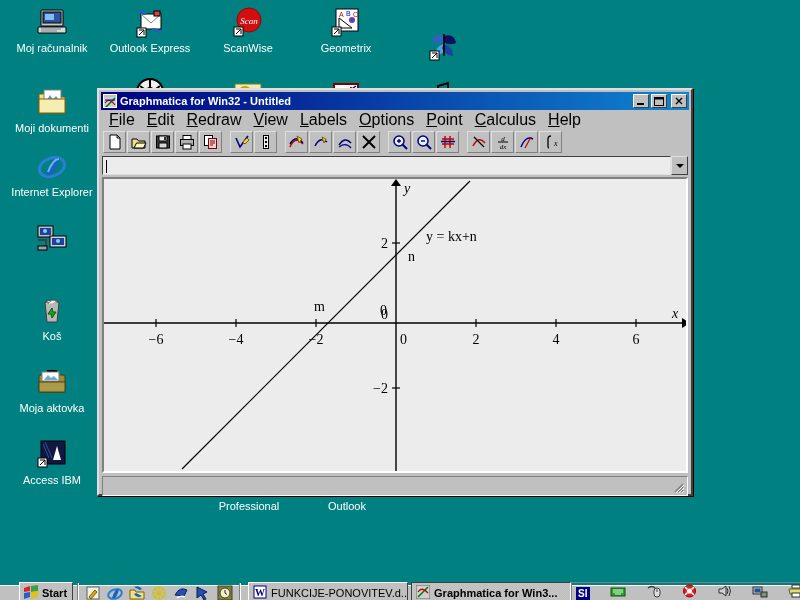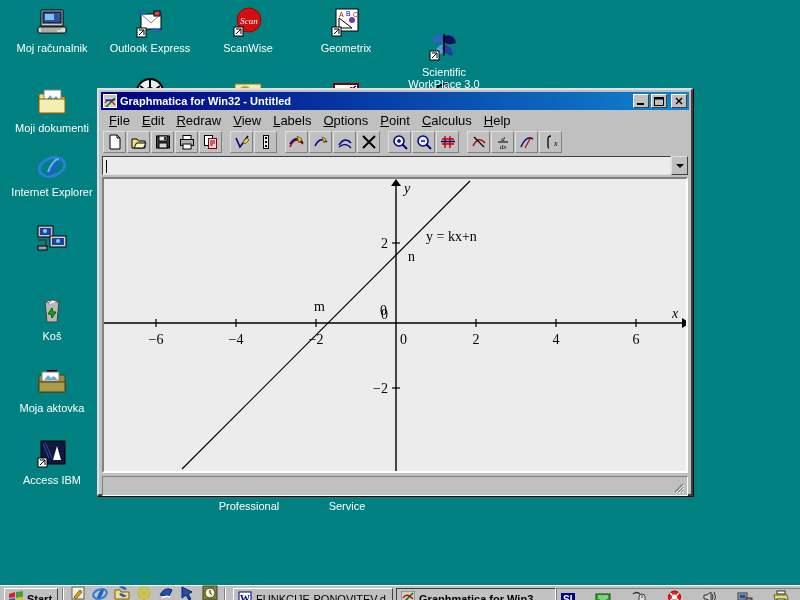"Scientific" span.lbl { html: <span>Scientific WorkPlace 3.0</span> -> none }
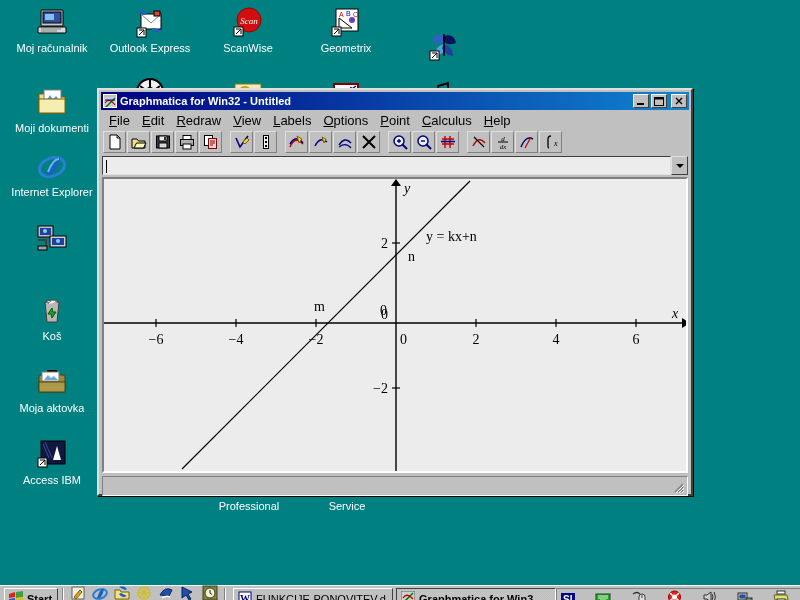"File" .menubar { font-size: 13px -> 16px }
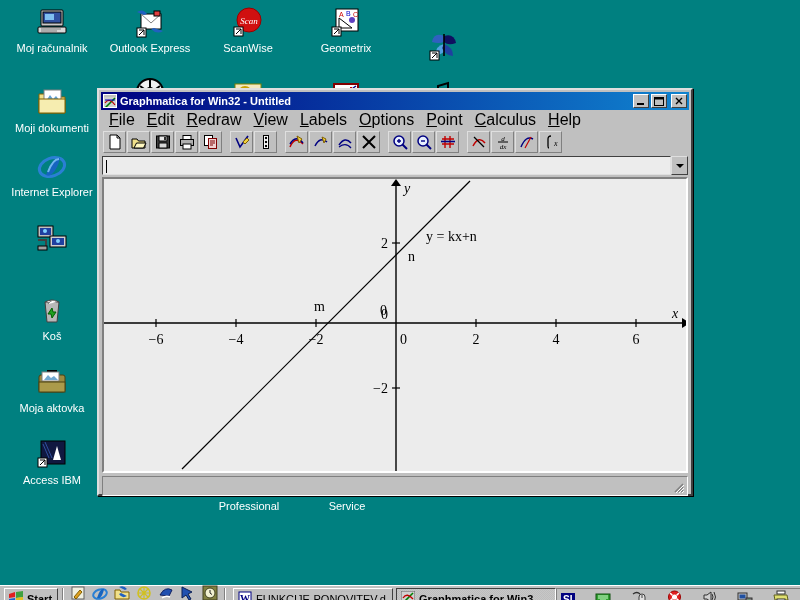"Service" span.lbl { text: Service -> Outlook }
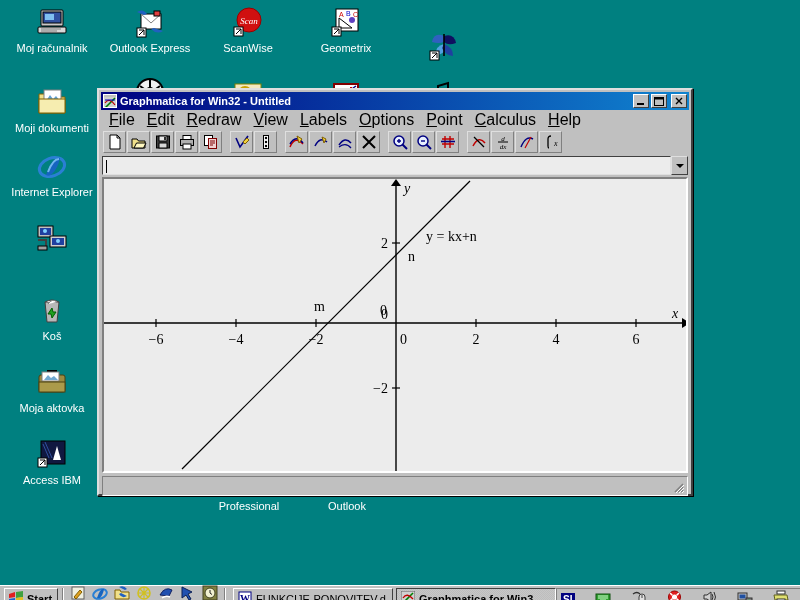"Start" .taskbar { align-items: none -> center; padding: 2px 4px -> 2px 19px }
